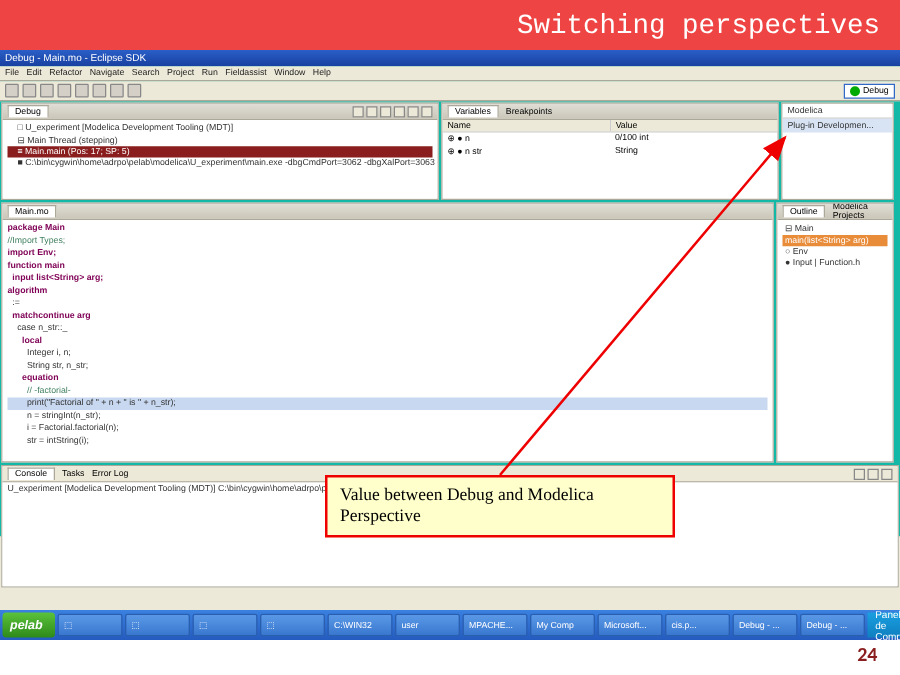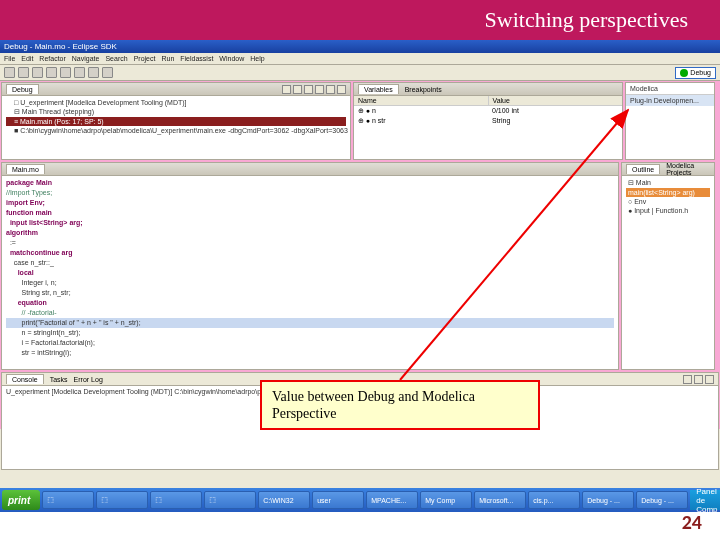"Switching perspectives" .slide-title { background: #be185d -> #ef4444; font-family: Liberation Serif, serif -> Liberation Mono, monospace; padding-right: 32px -> 16px }
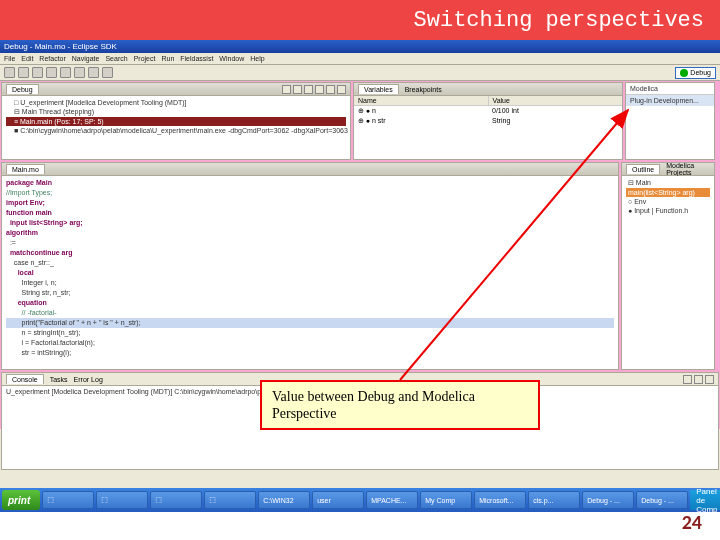"Debug - Main.mo - Eclipse" .ide-window { background: #f9a8d4 -> #14b8a6 }
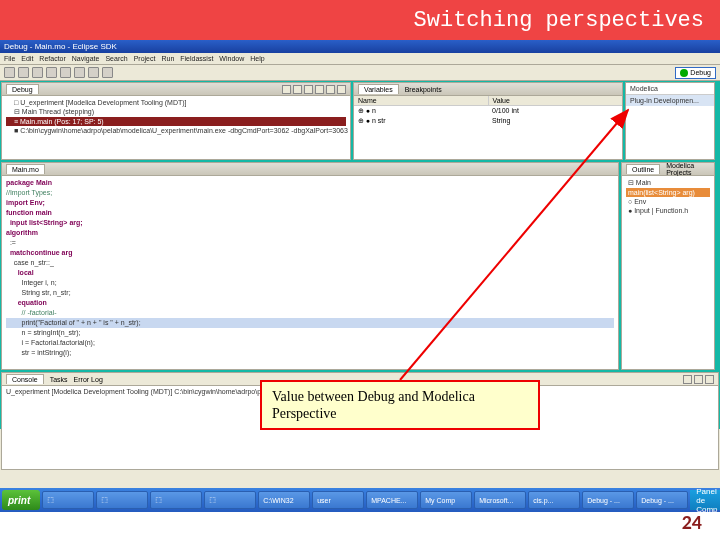"print" div.start-btn { text: print -> pelab }
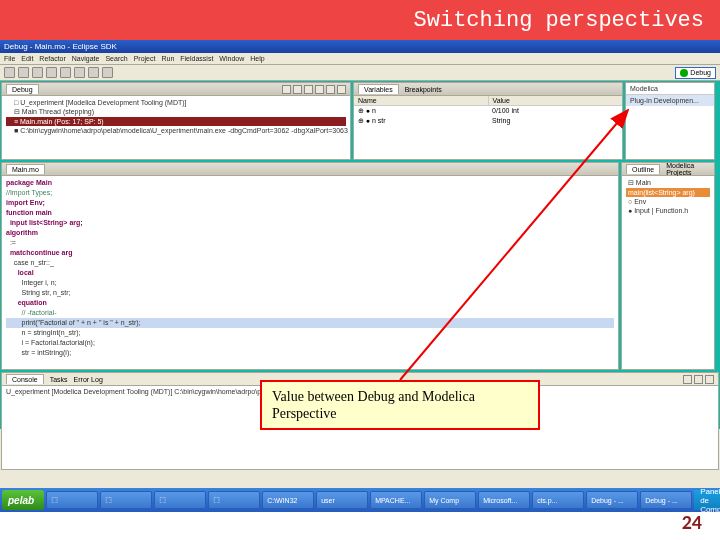"24" .page-num { font-size: 20px -> 16px }
